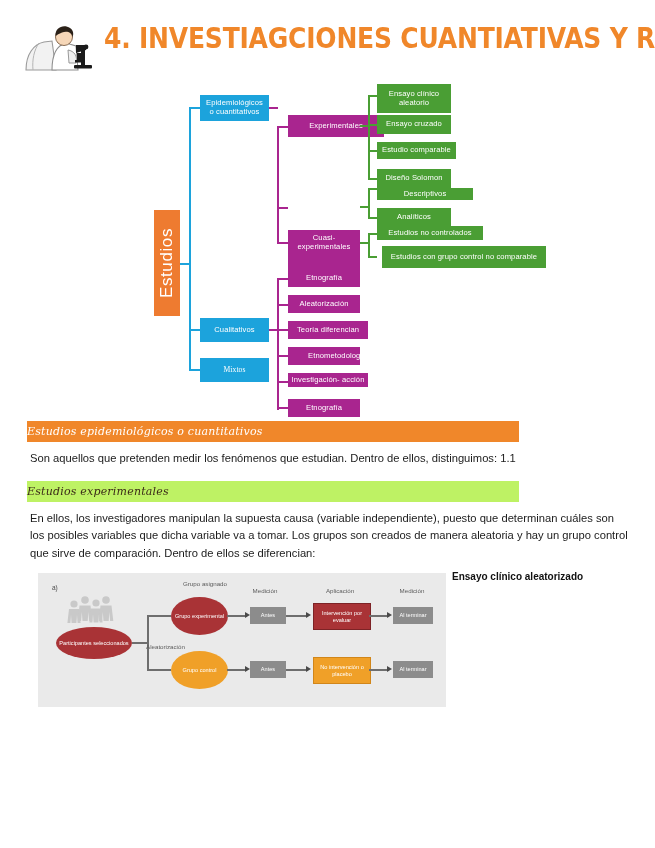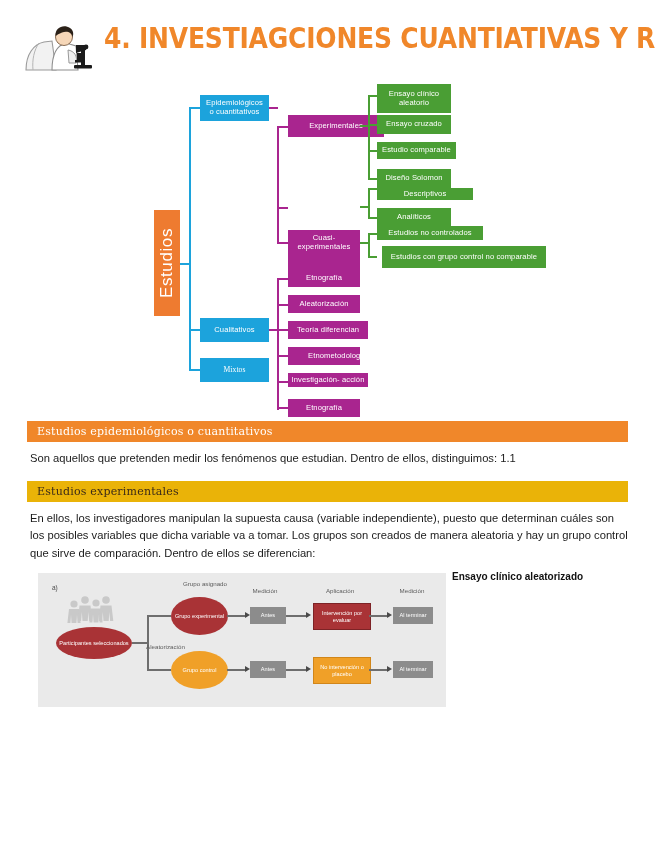"Estudios epidemiológicos o cuantitativos" .sec-bar { font-style: none -> italic; padding-left: 10px -> 0; width: 601px -> 492px }
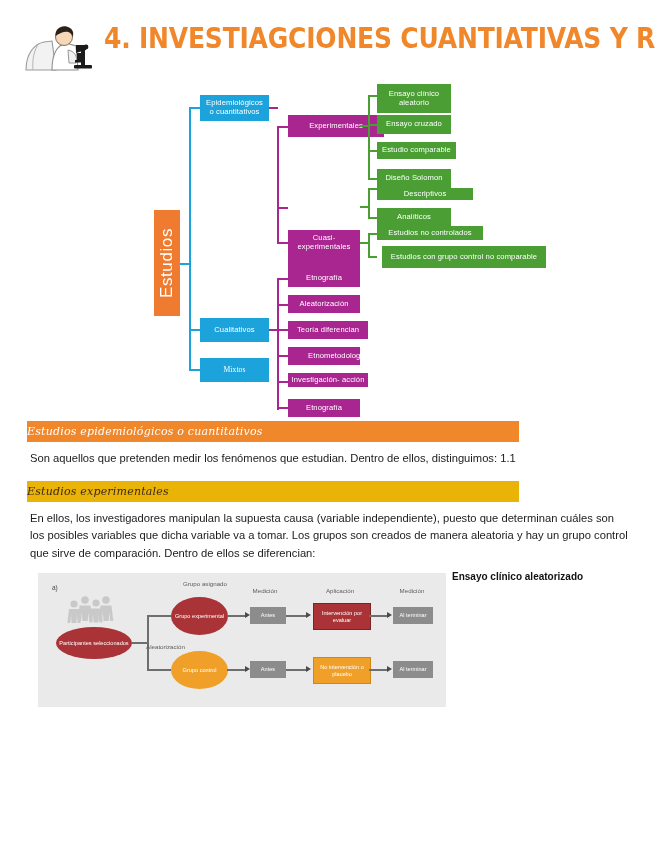"Estudios experimentales" .sec-peach { background: #eab308 -> #bef264 }
